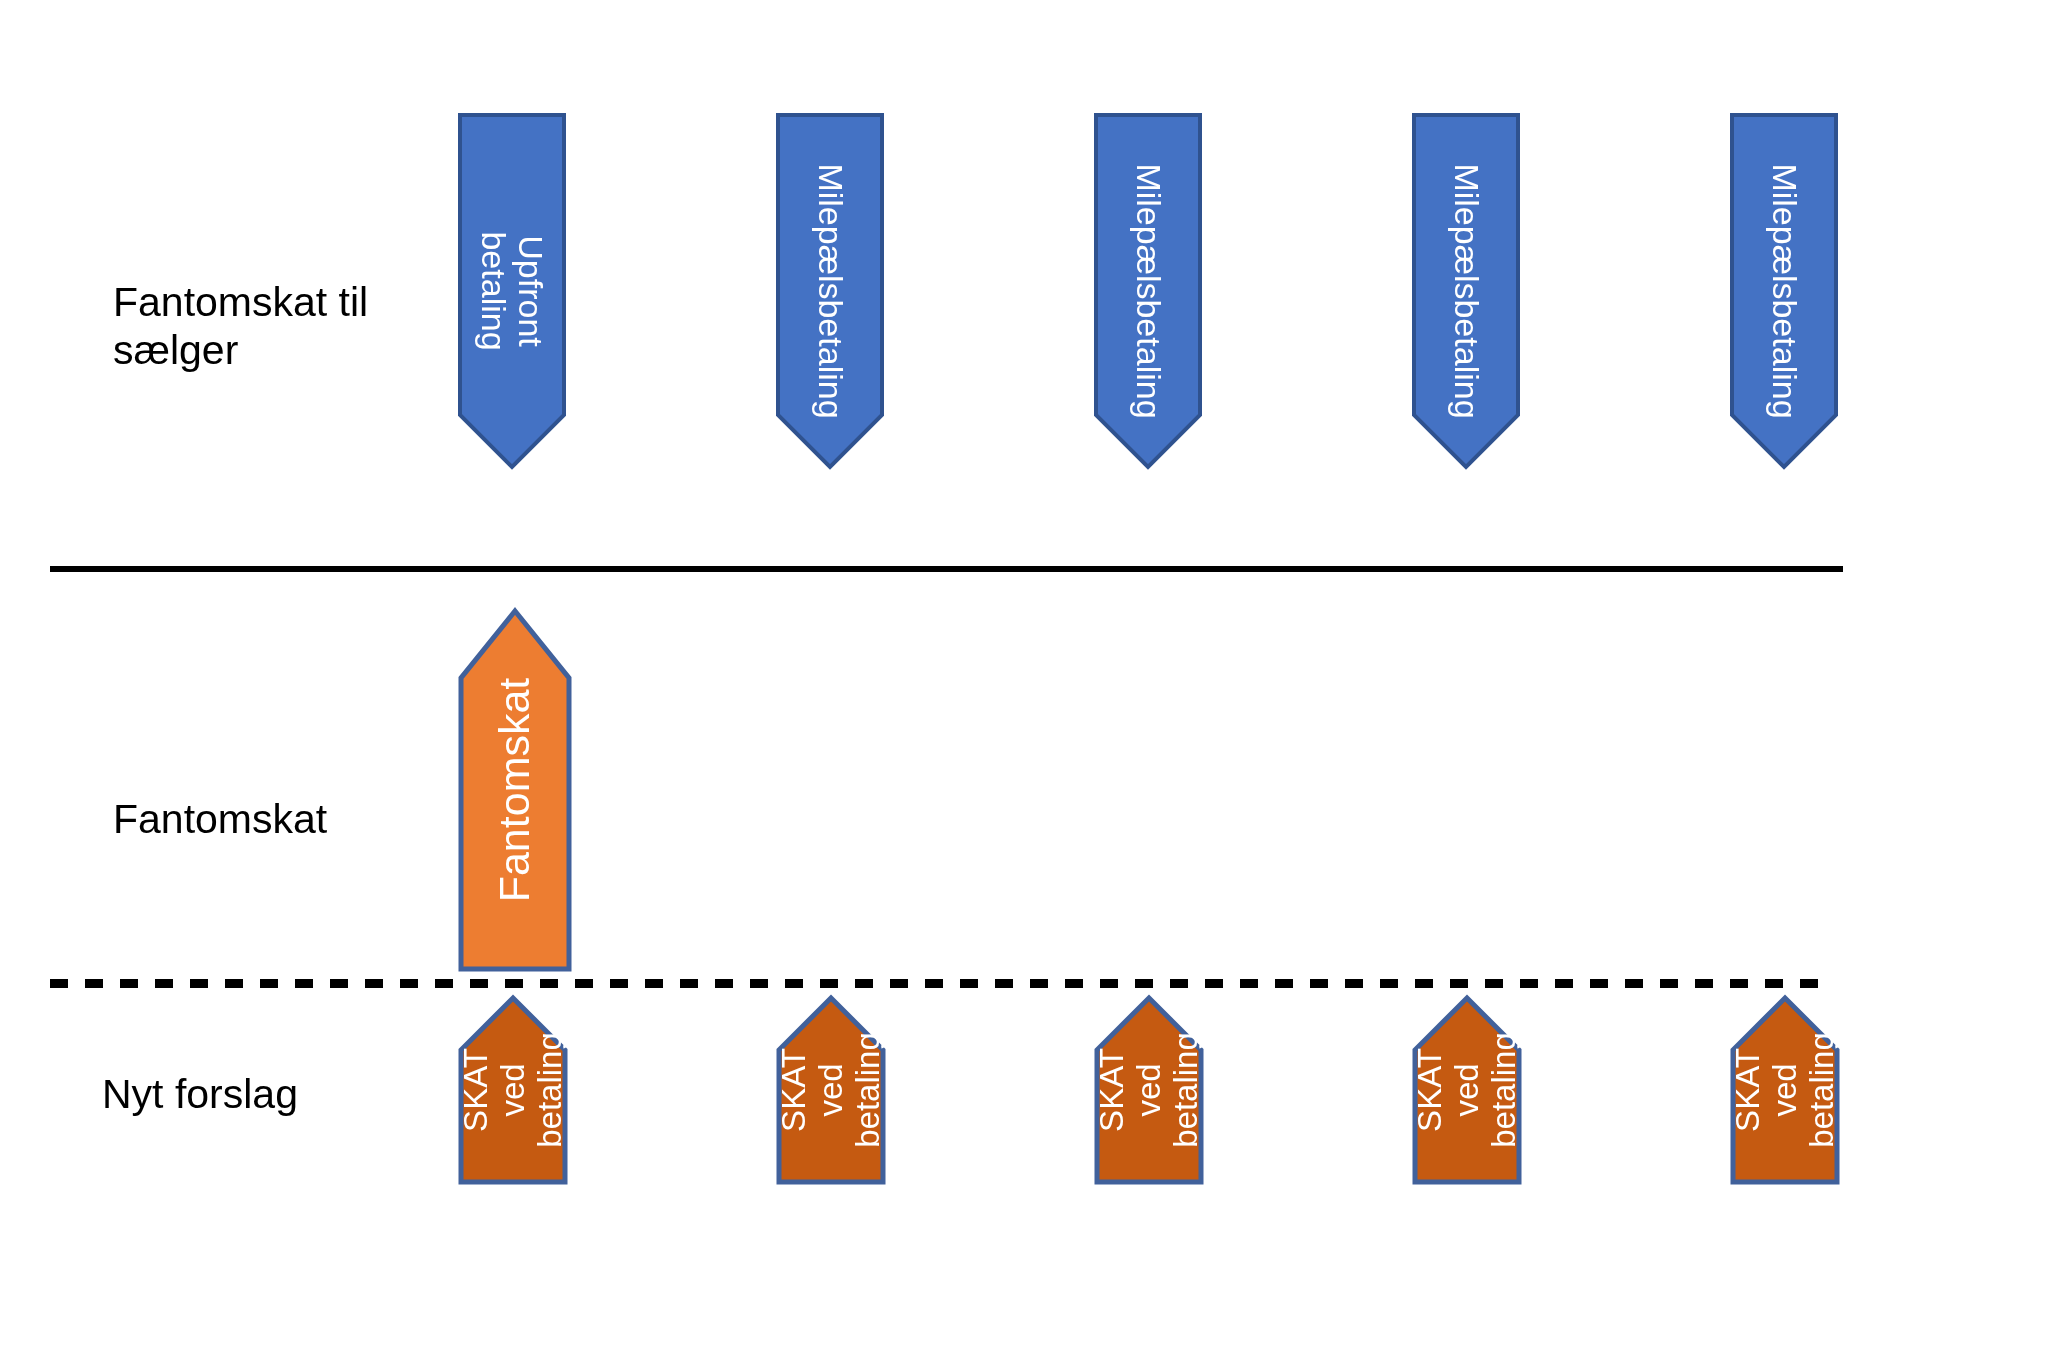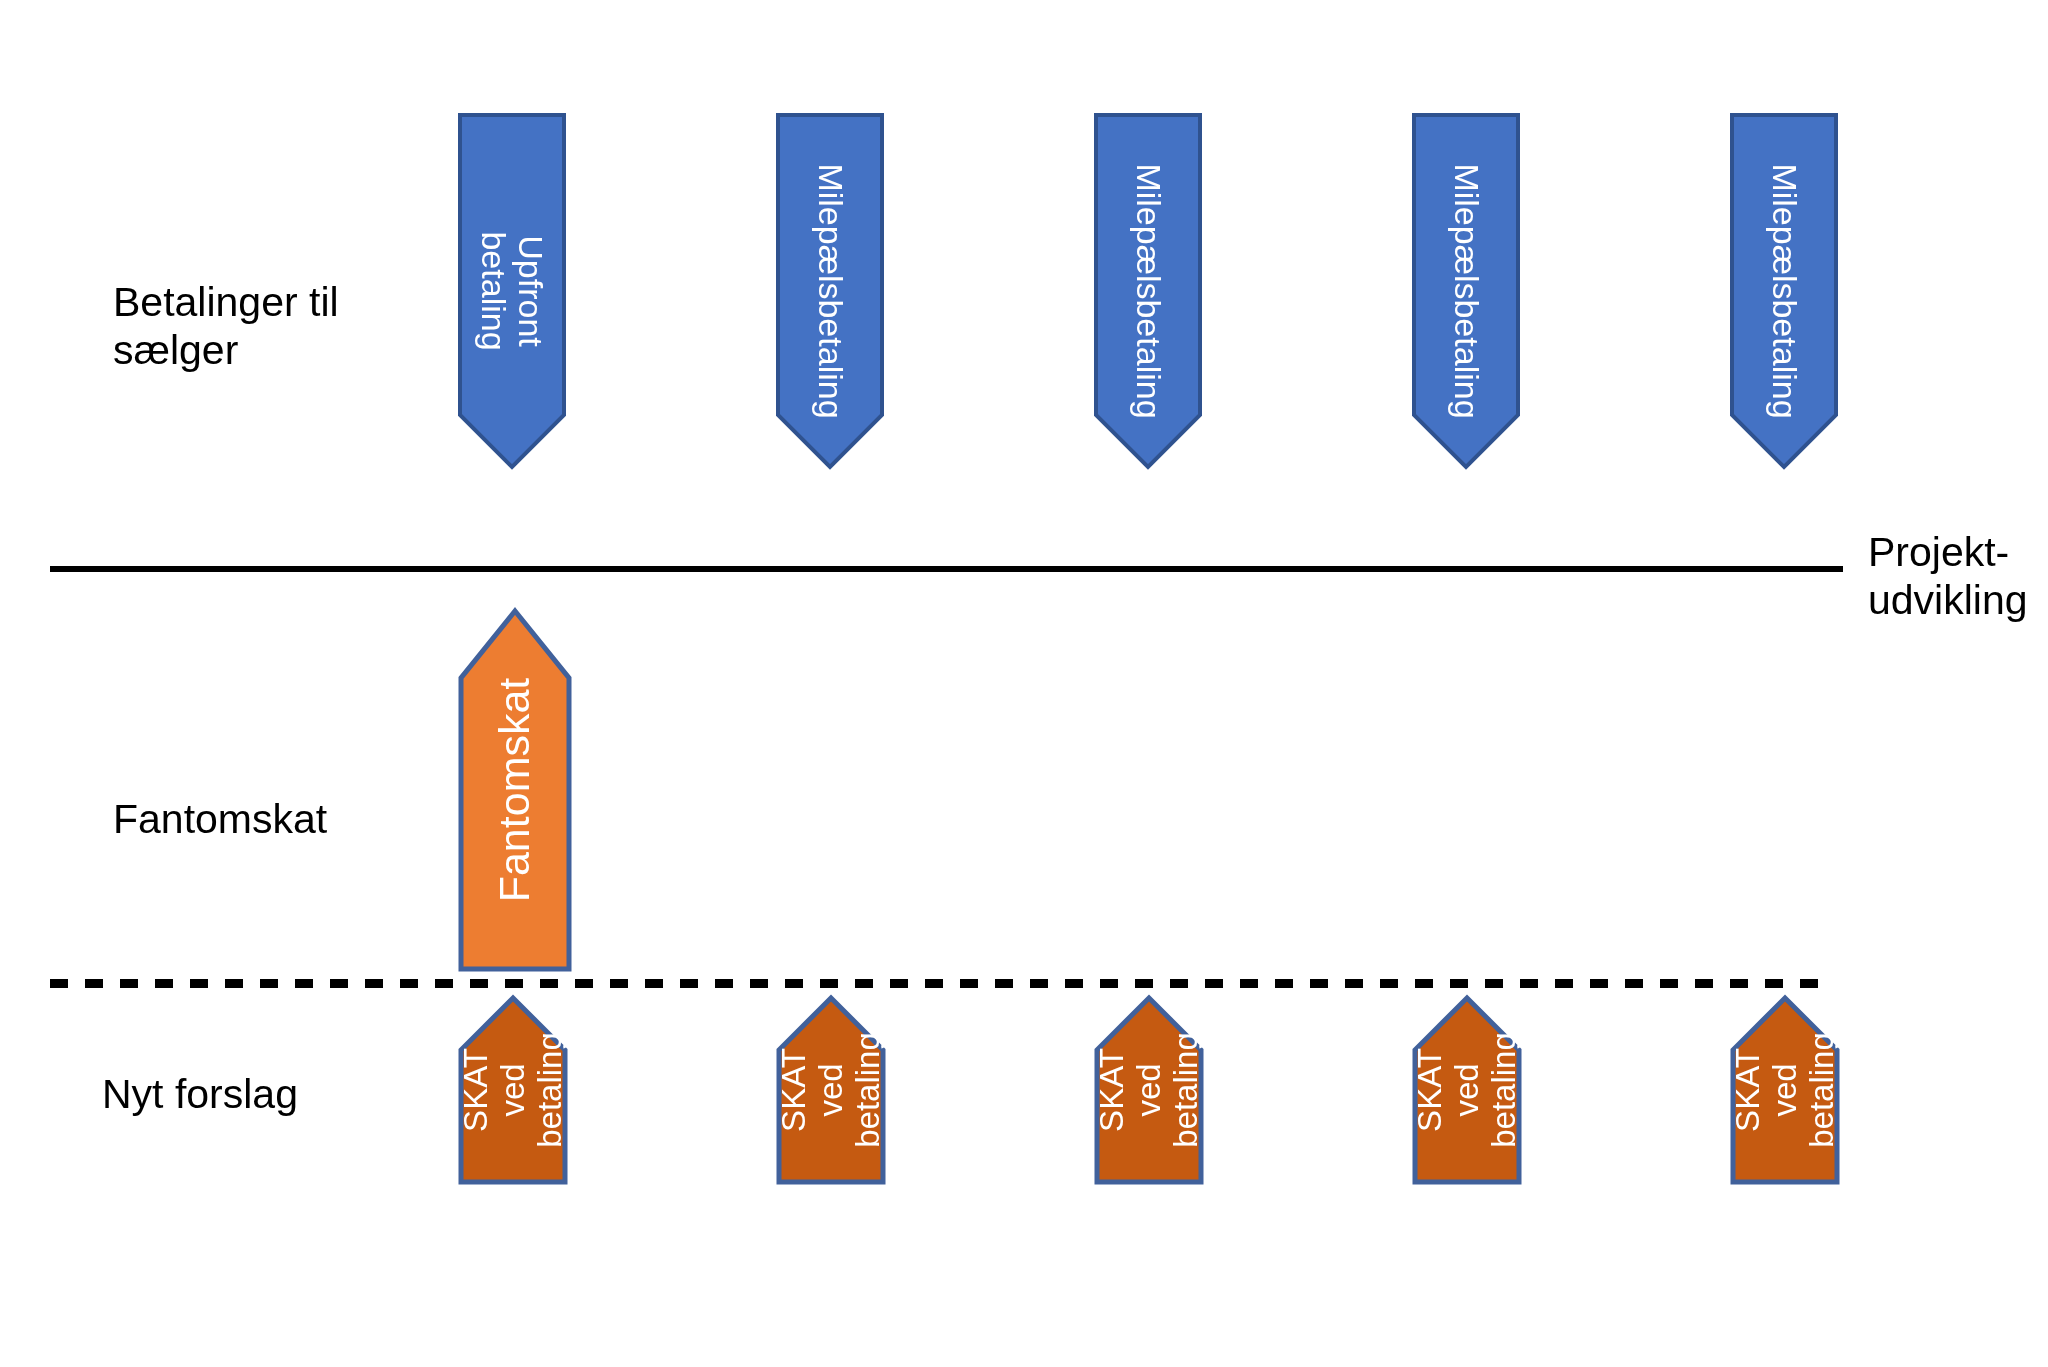"Betalinger til" div.row-label { text: Betalinger -> Fantomskat }
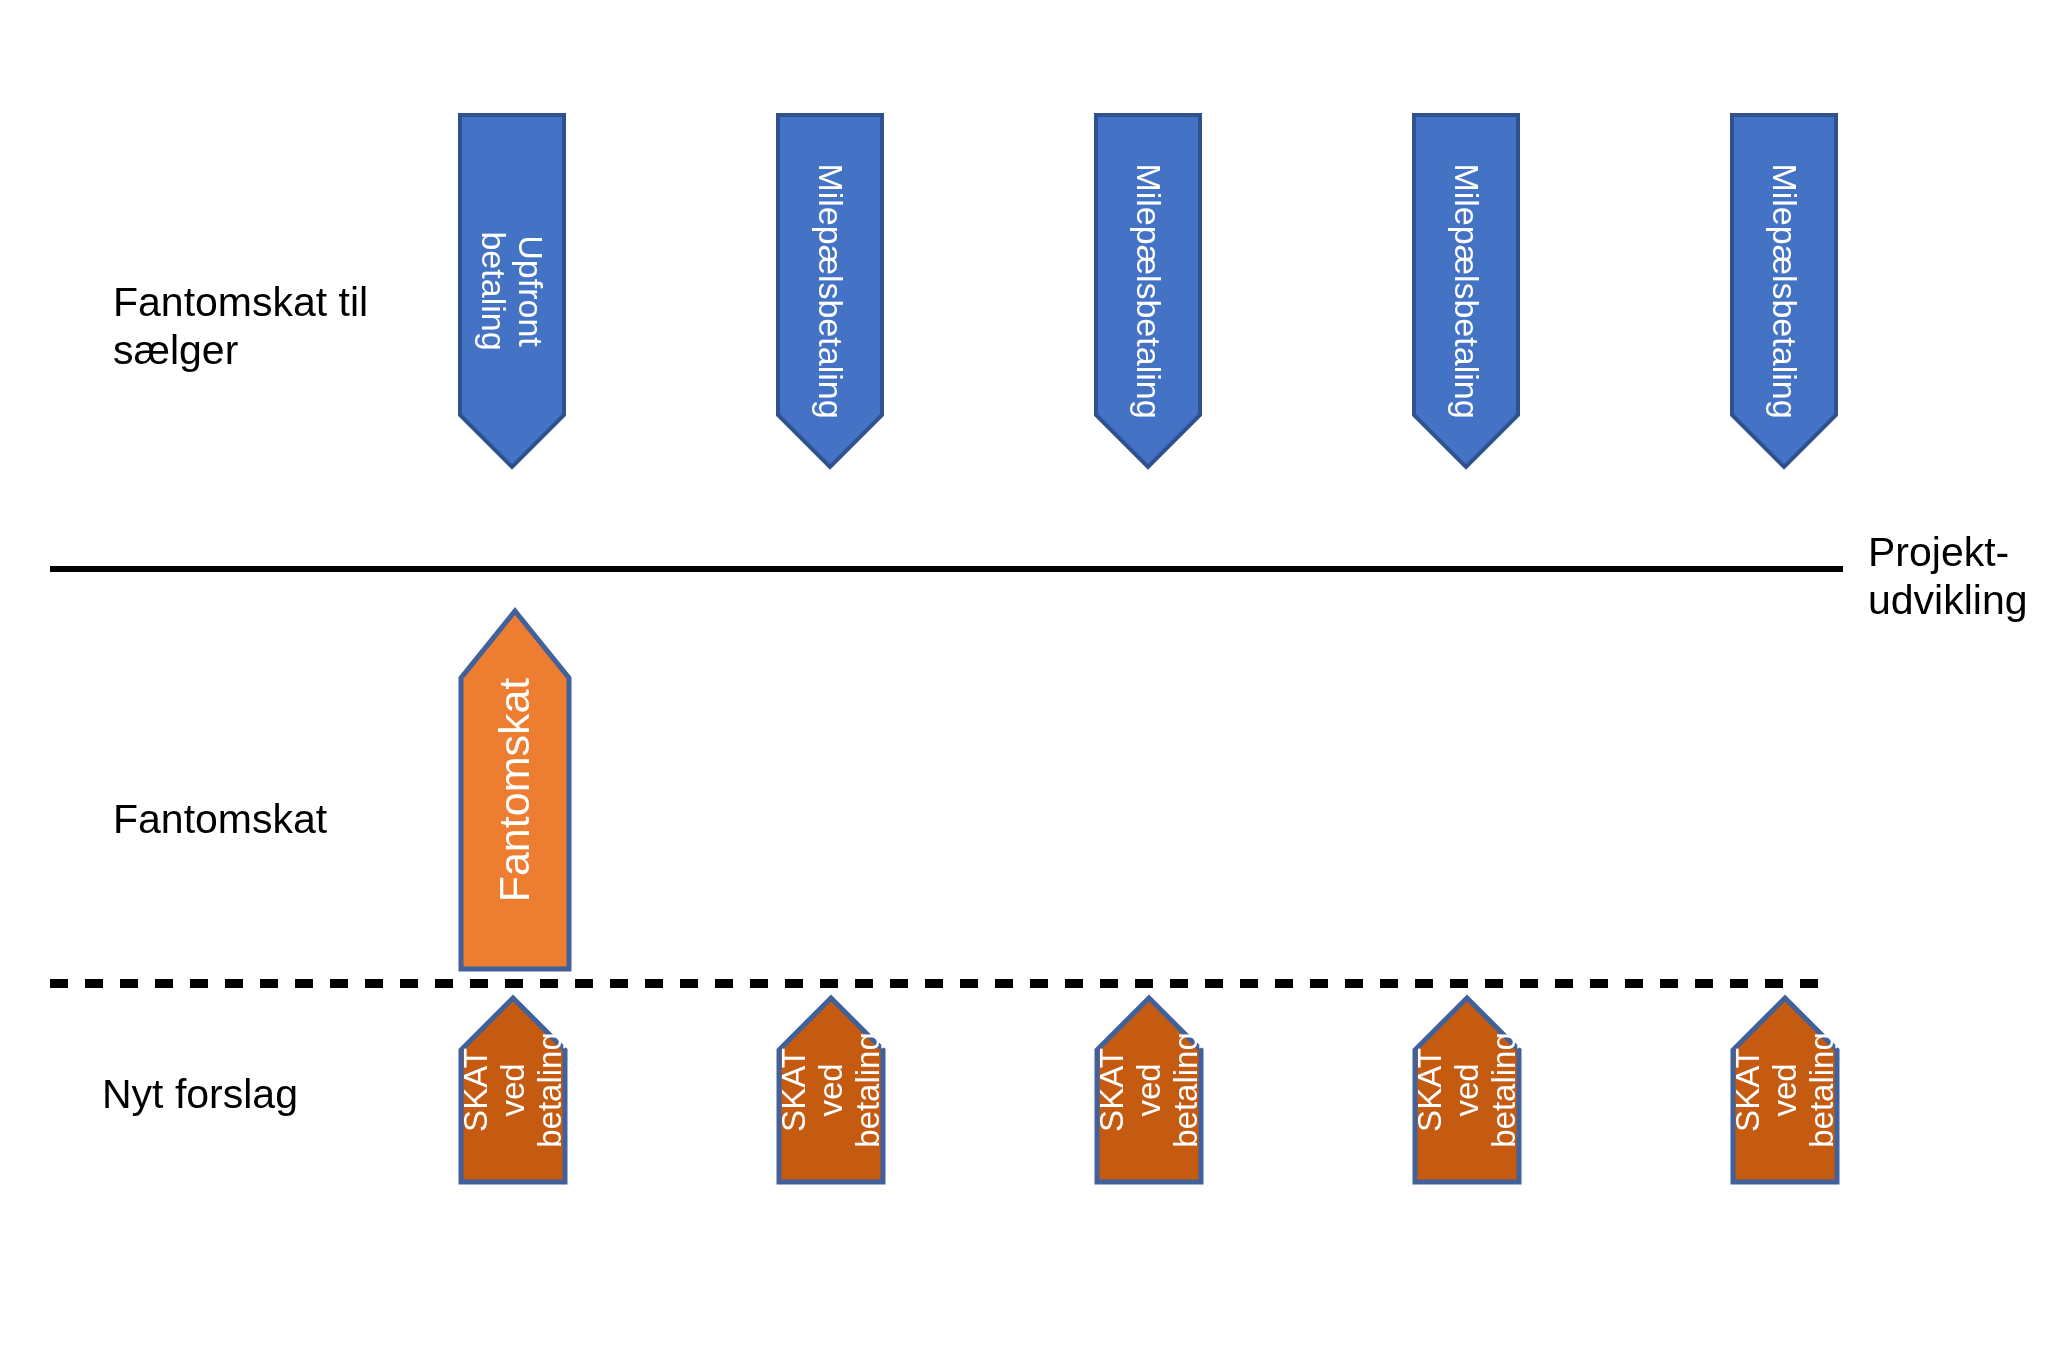"Projekt-" div { html: <div>Projekt- udvikling</div> -> none }
